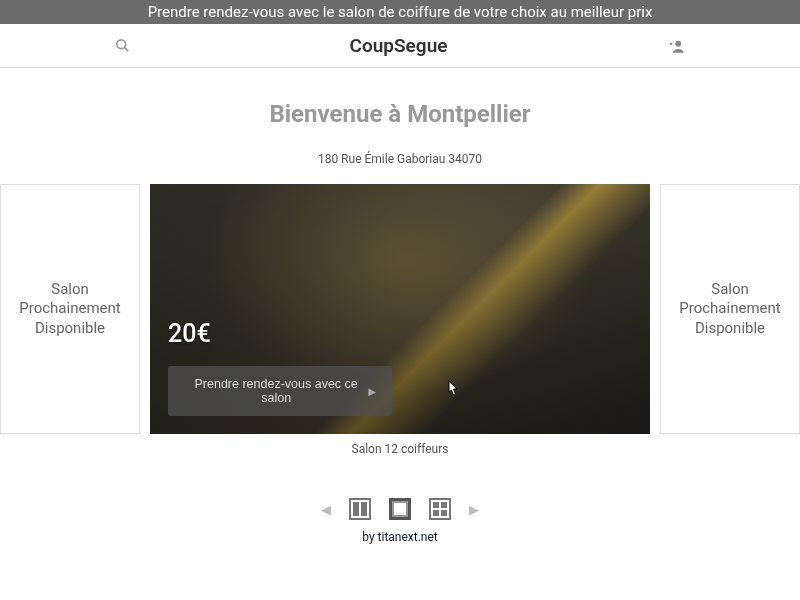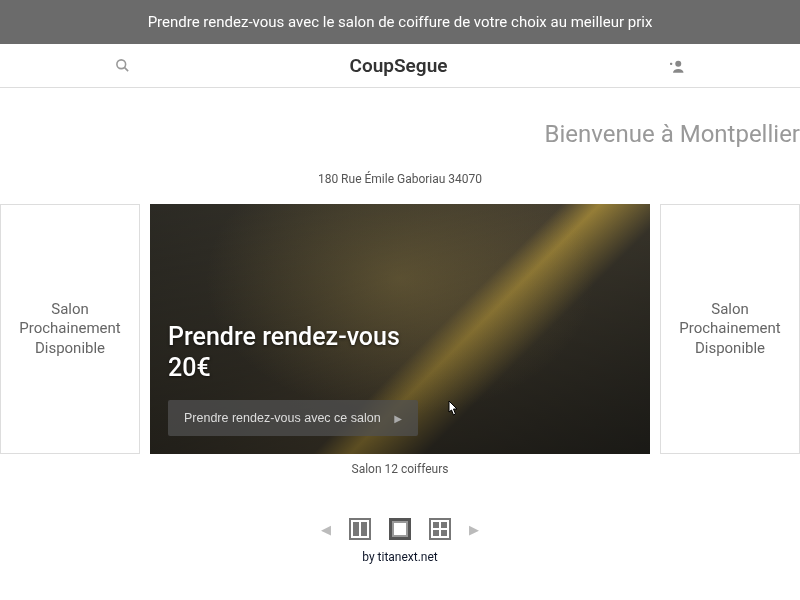"Prendre rendez-vous avec le salon" .banner { padding: 13px -> 3px }
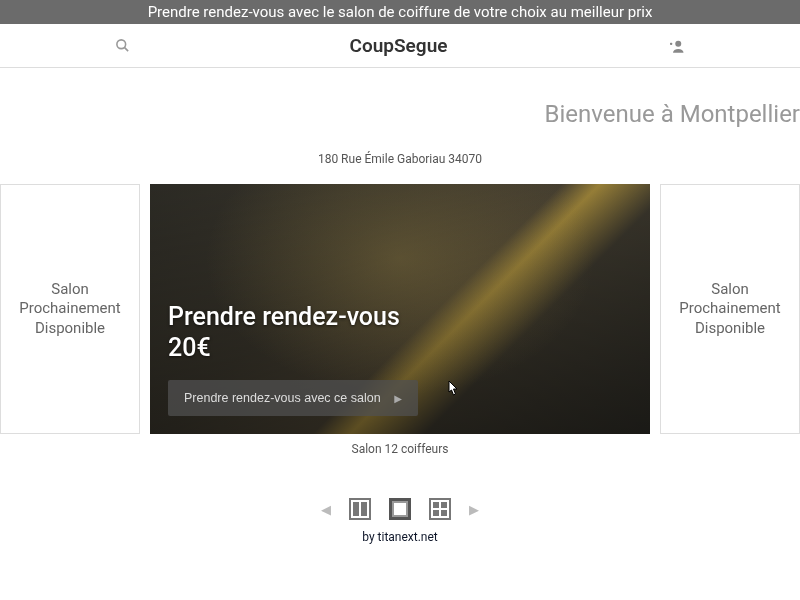"Bienvenue à Montpellier" .welcome { font-weight: 400 -> 700; text-align: right -> center }
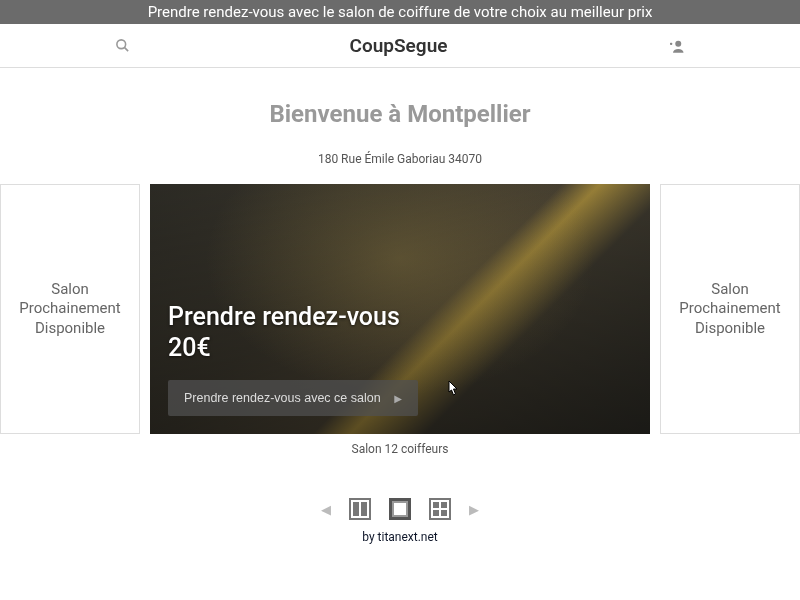"Prendre rendez-vous" div.cta-title { html: <div>Prendre rendez-vous</div> -> none }
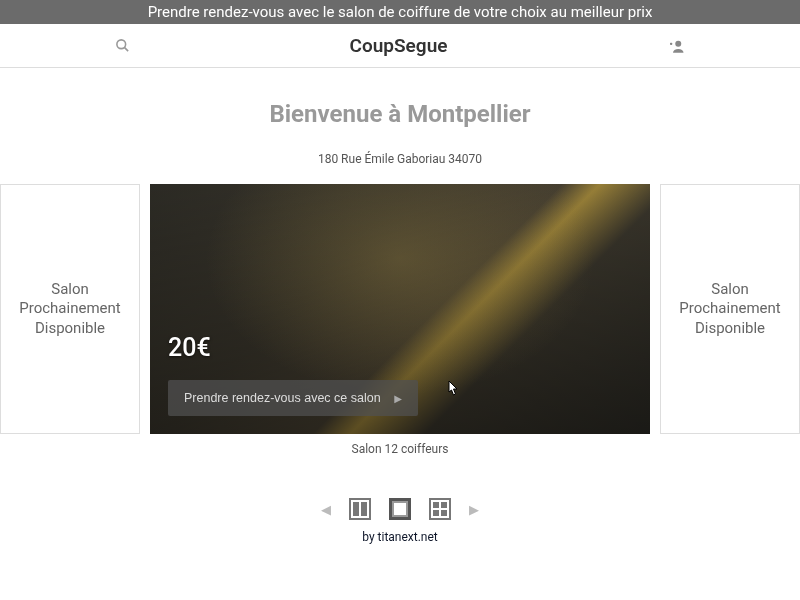"Prendre rendez-vous avec ce salon" .cta-btn { width: 250px -> 224px }
